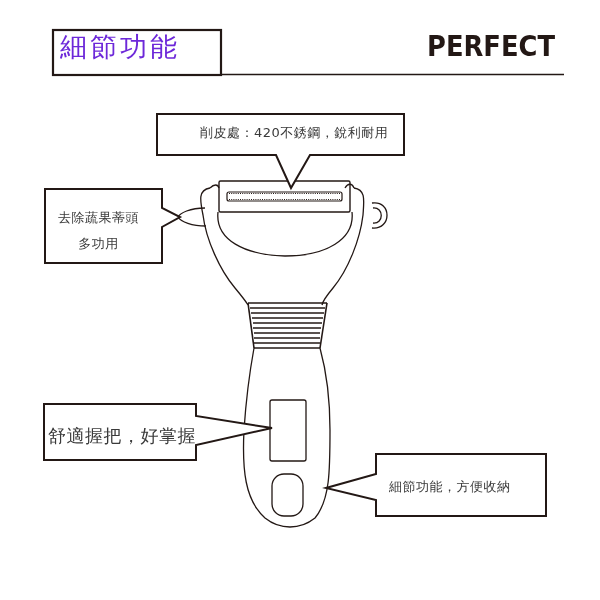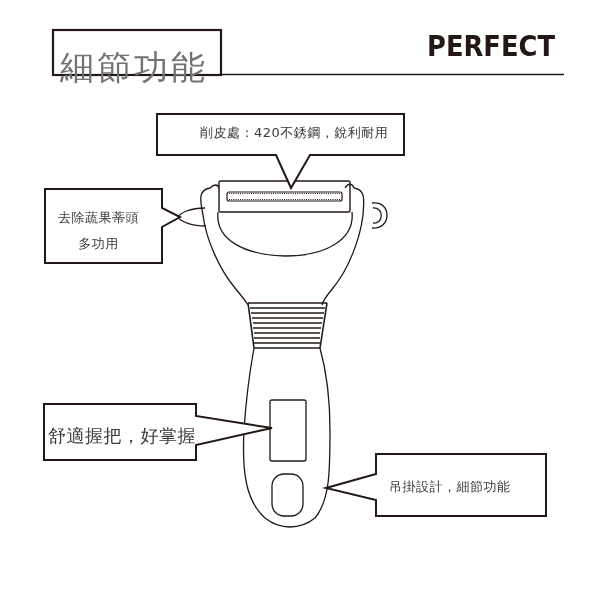"細節功能" .title { color: #737373 -> #6d28d9; font-size: 34px -> 27px; top: 45px -> 29px }
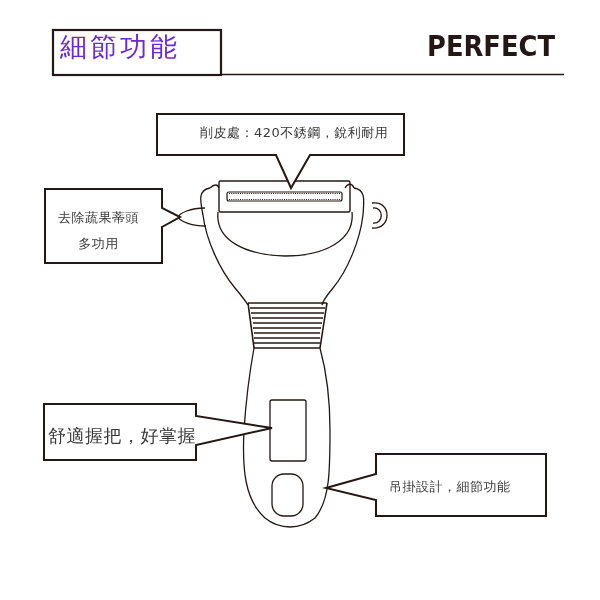"吊掛設計，細節功能" div.txt { text: 吊掛設計，細節功能 -> 細節功能，方便收納 }
